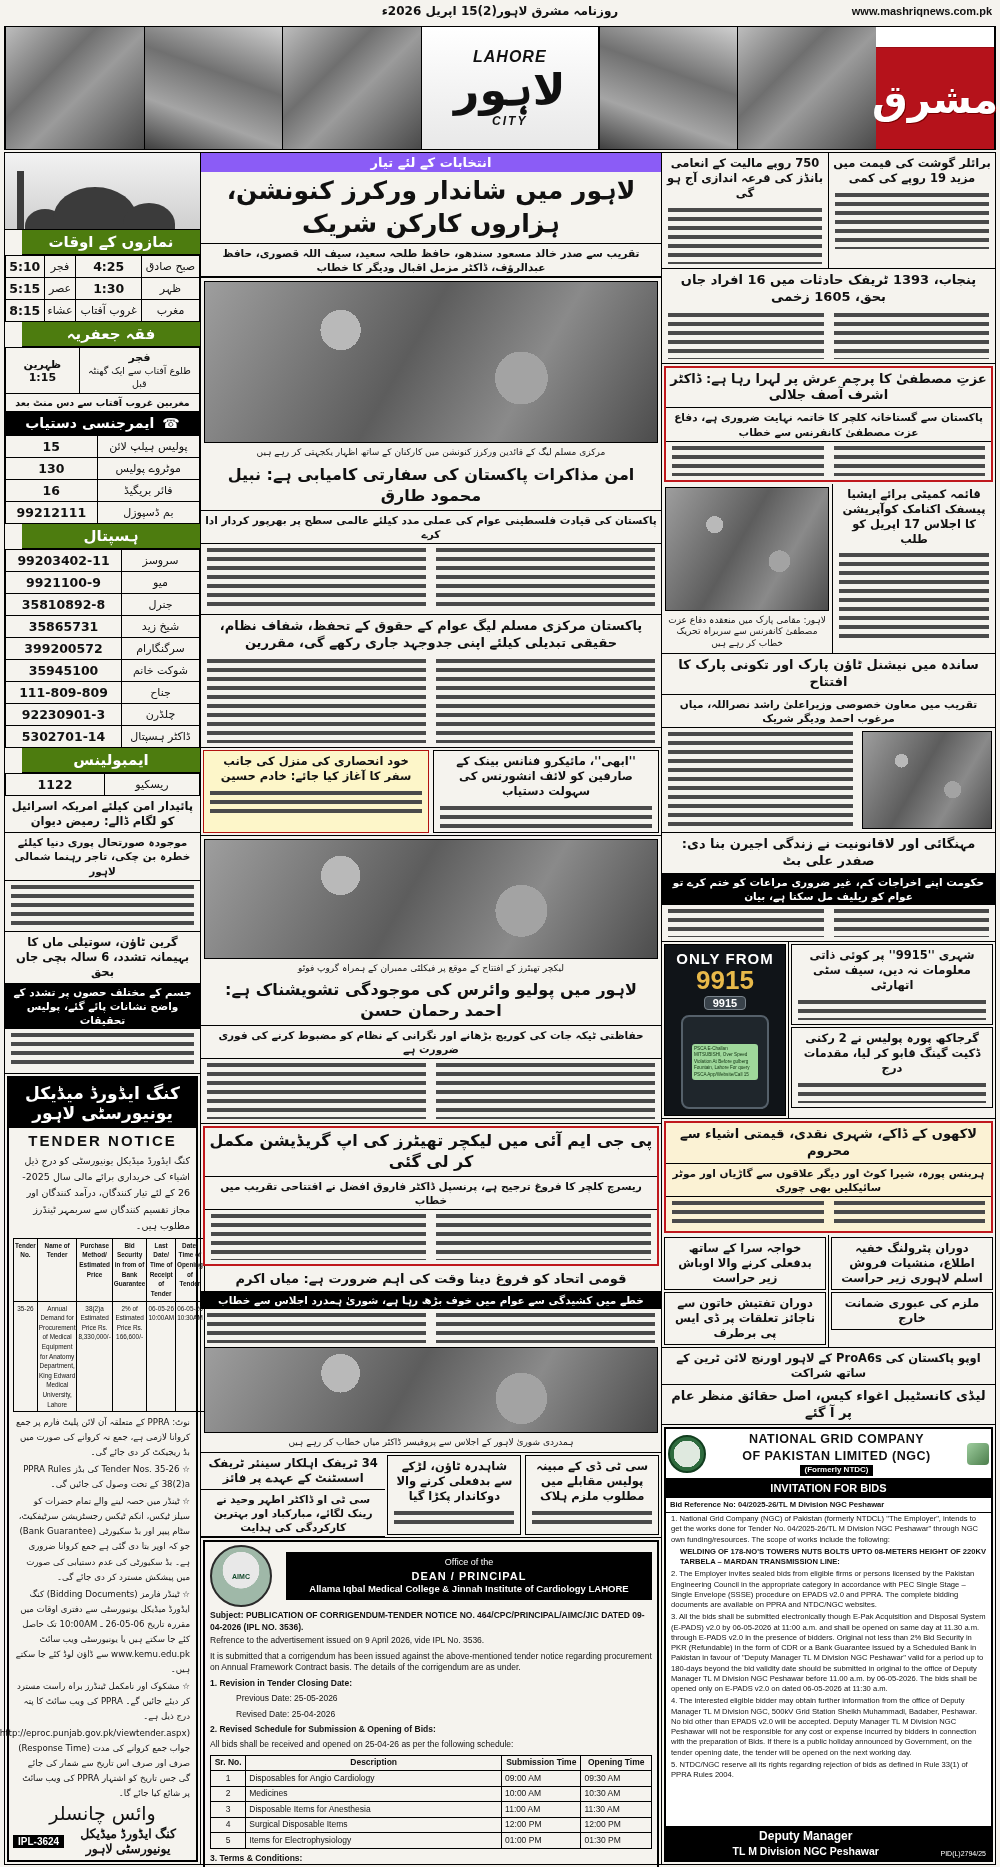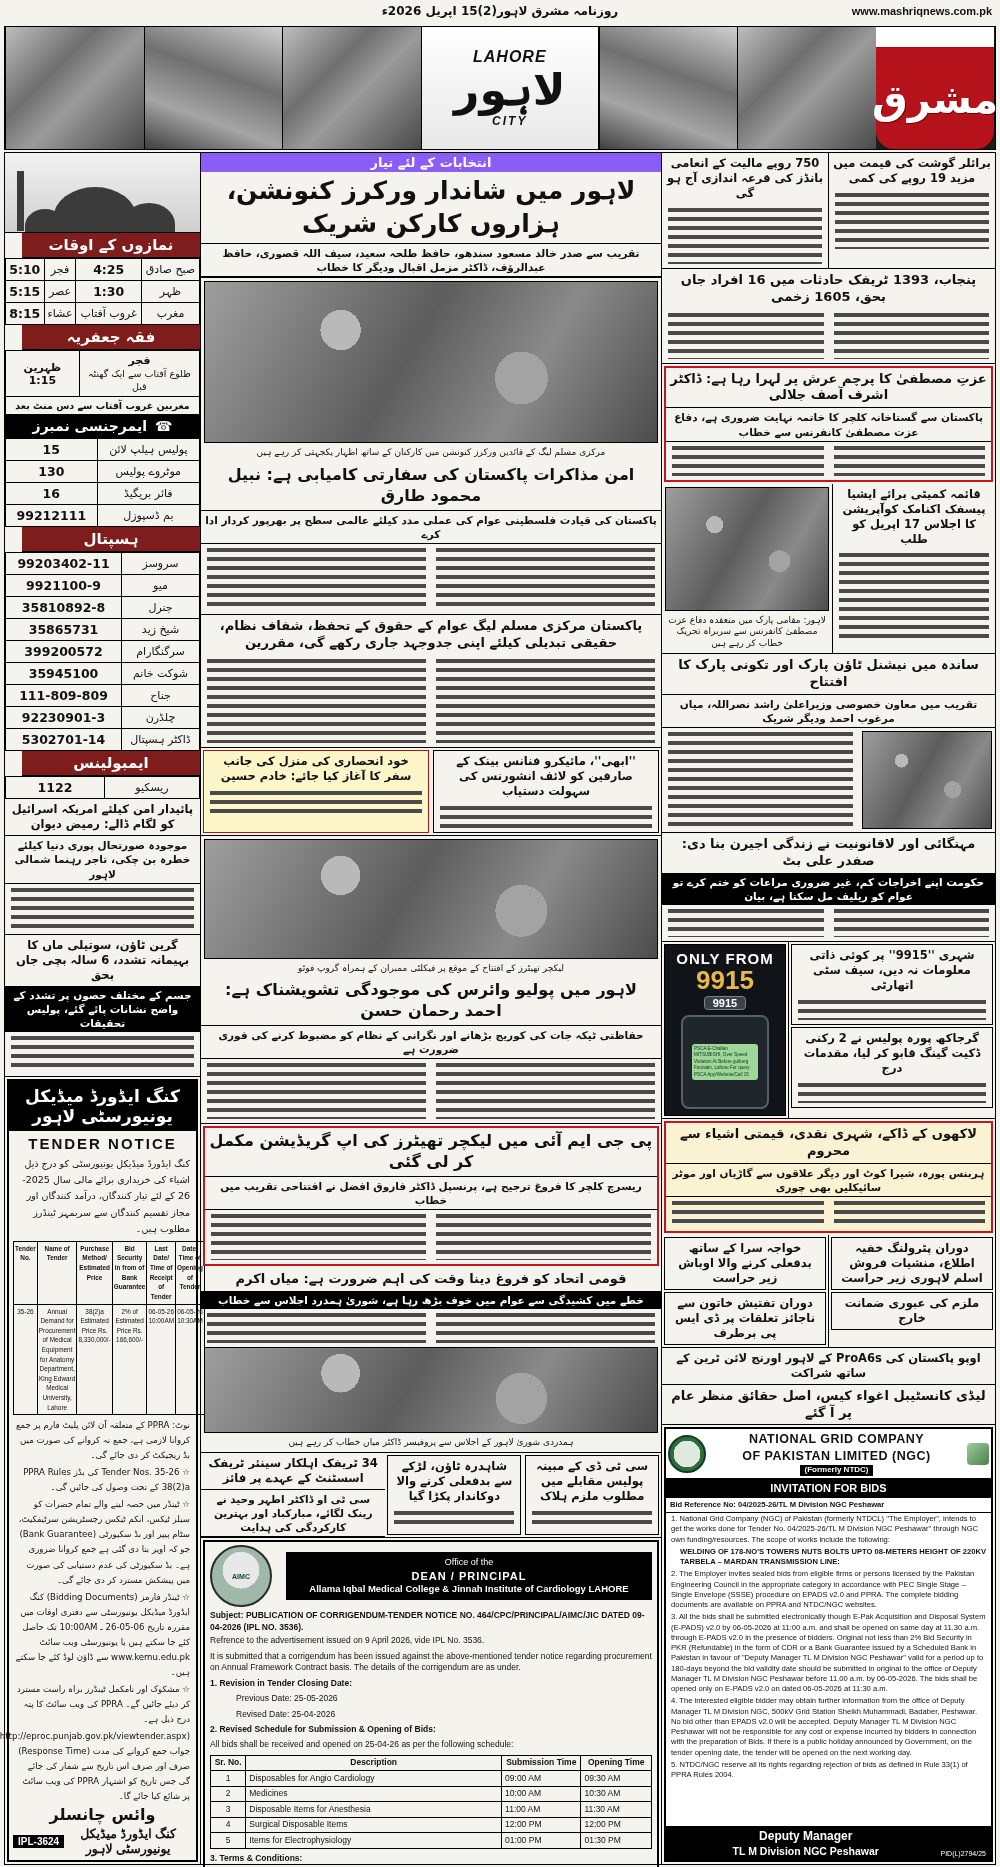"مشرق" .brandbox { border-radius: 18px -> none }
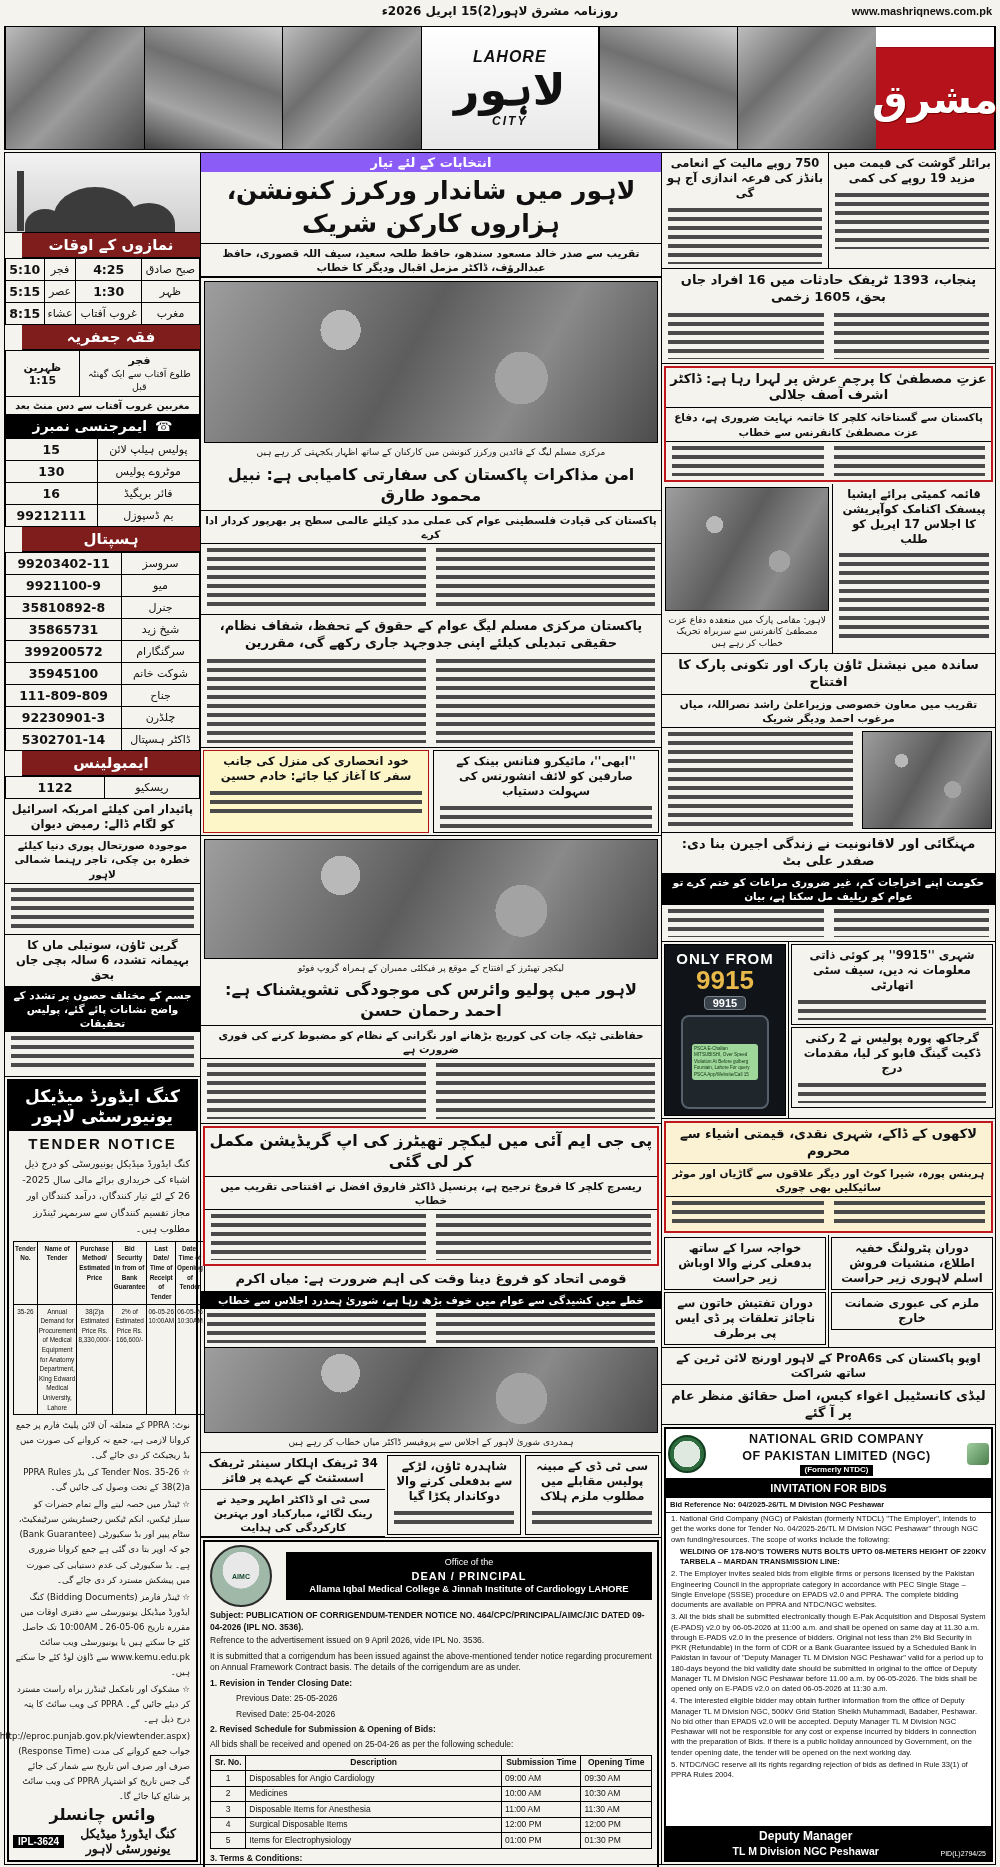"نمازوں کے اوقات" .secthead { background: #7f1d1d -> #4d7c0f }
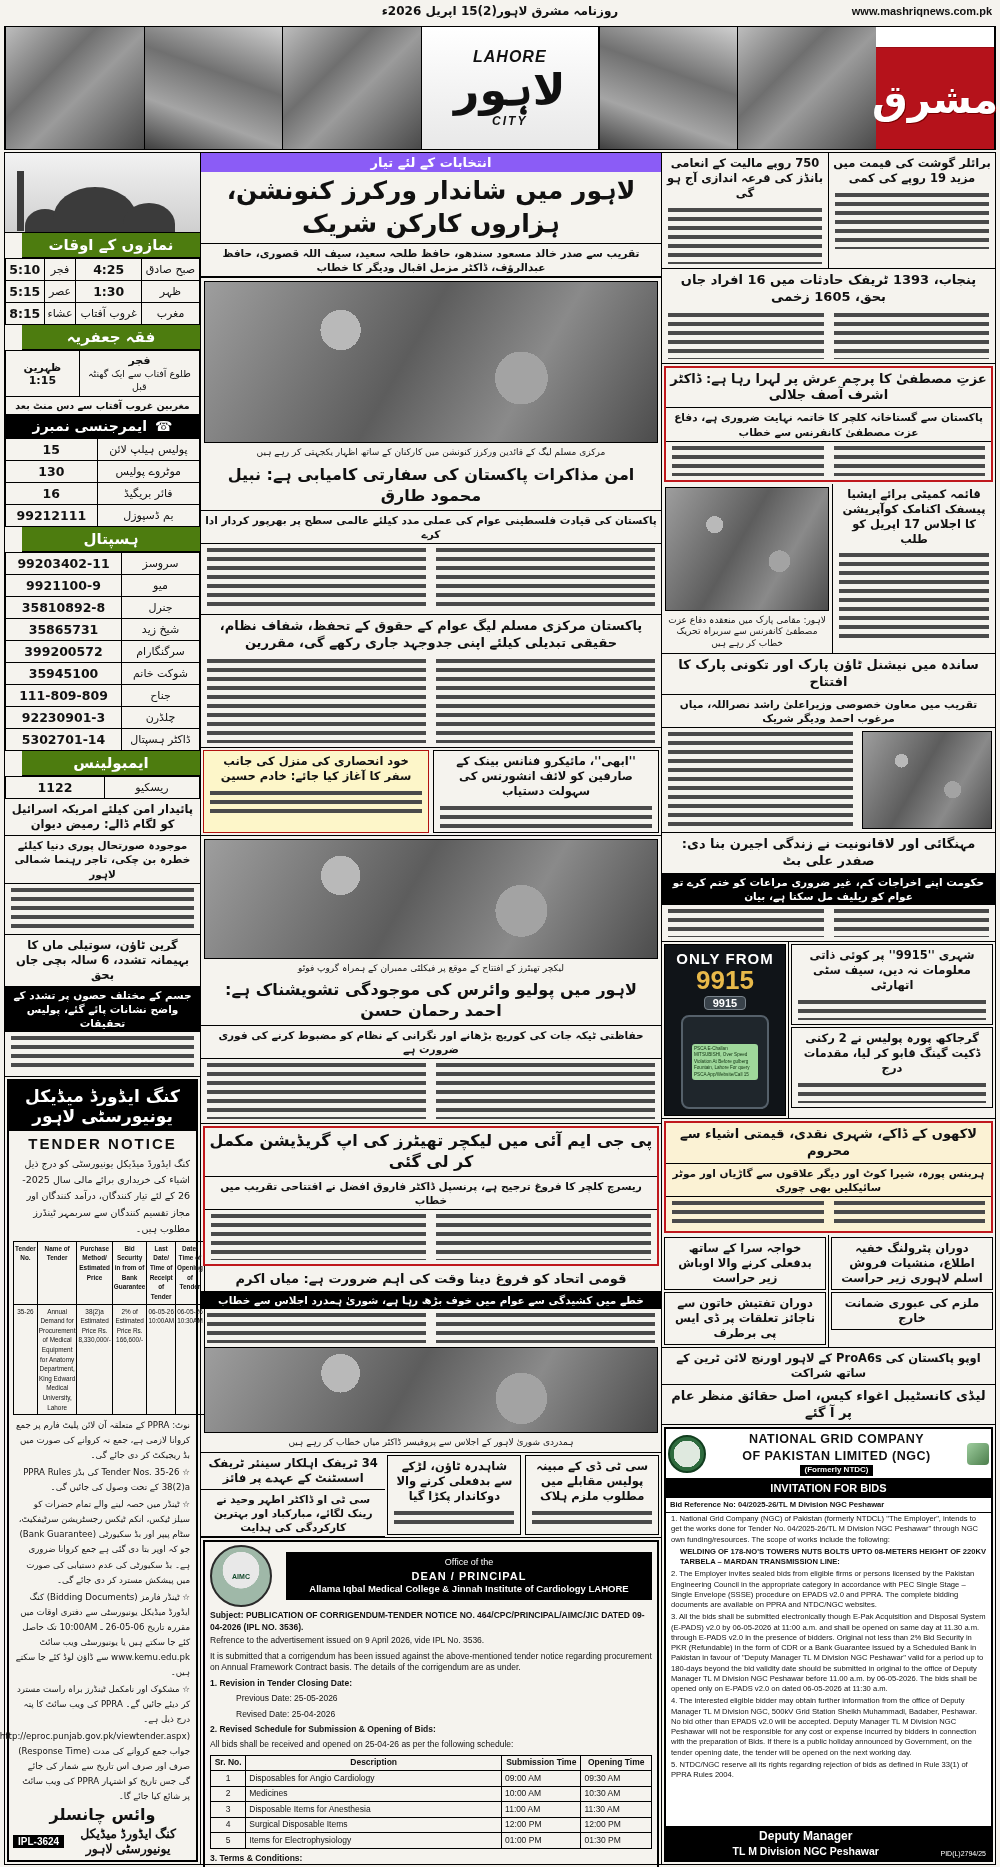"ایمرجنسی نمبرز" span { text: نمبرز -> دستیاب }
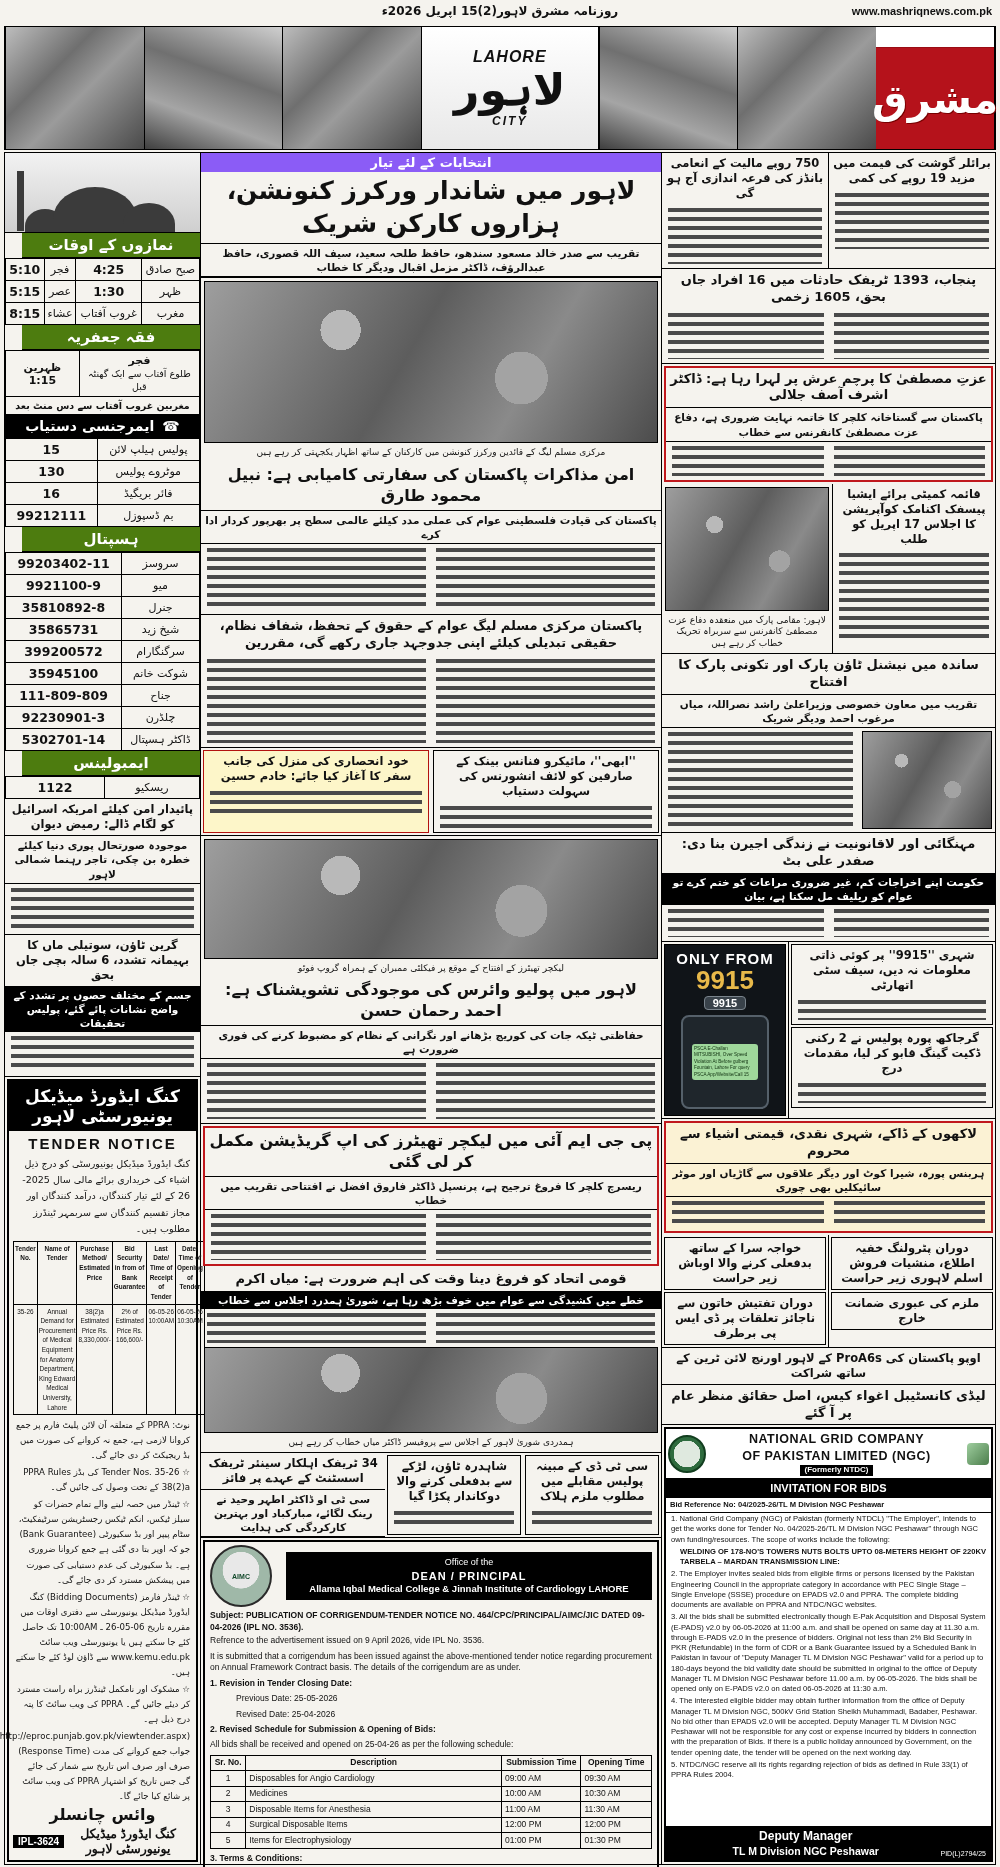"وائس چانسلر" .kemu .sig .s1 { font-size: 16px -> 19px; font-weight: bold -> normal }
